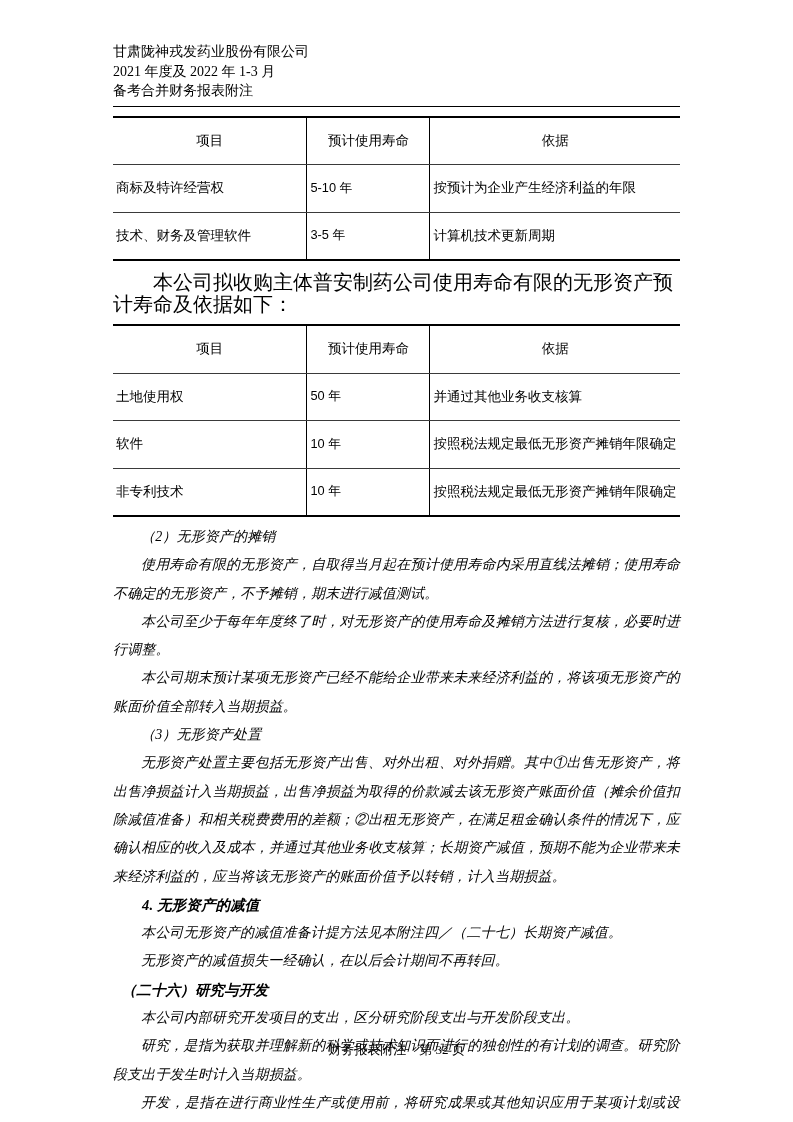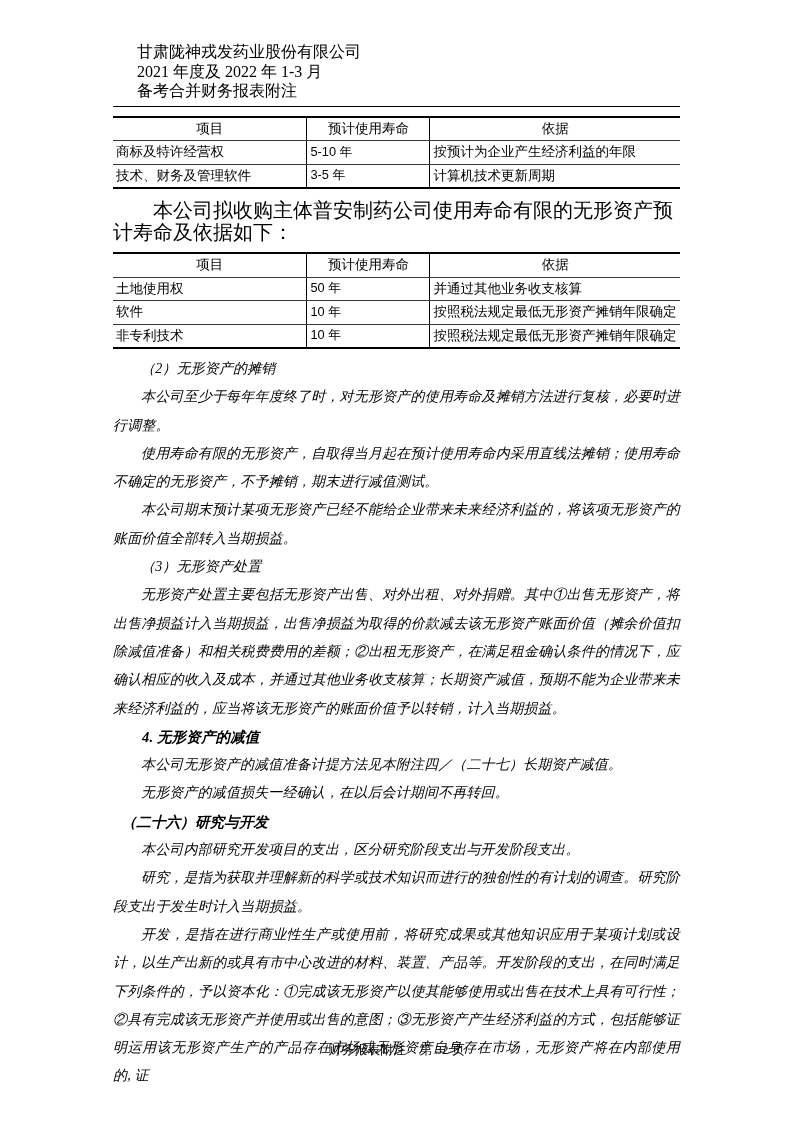"甘肃陇神戎发药业股份有限公司" .doc-header { font-size: 16px -> 14px; margin-left: 24px -> none }
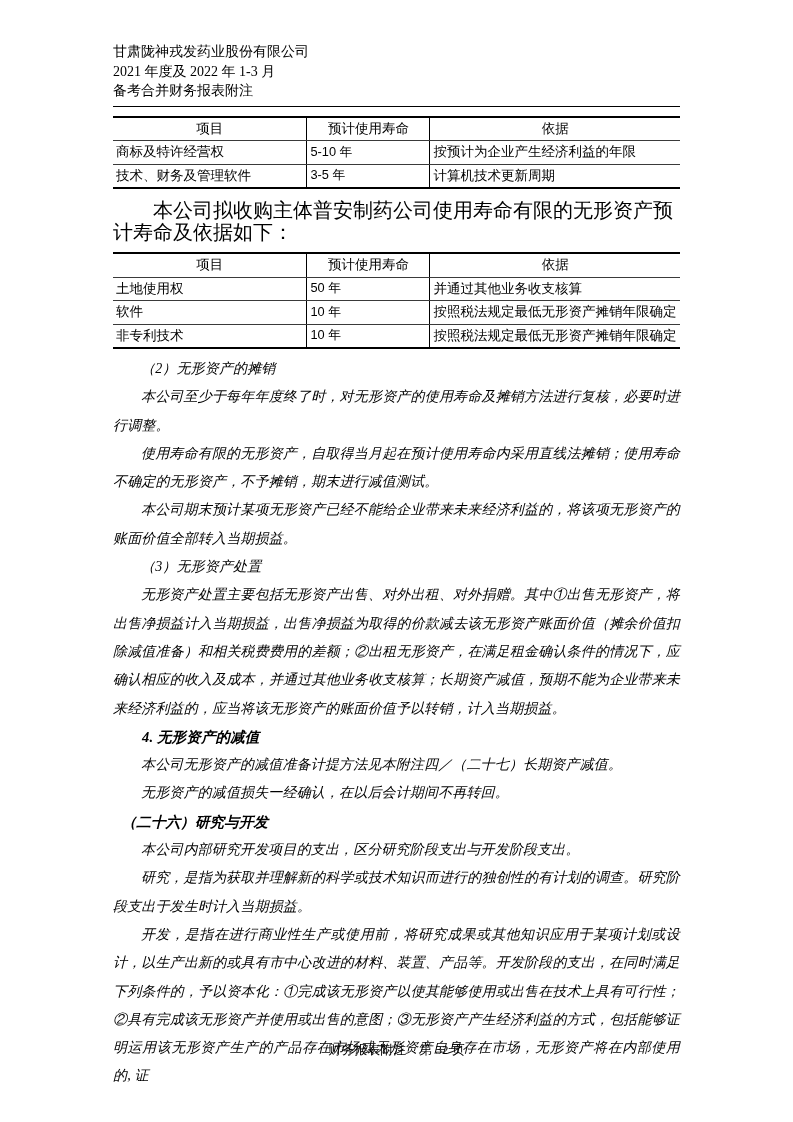"项目" table.ruled th, table.ruled td { padding: 0 3px -> 12px 3px }
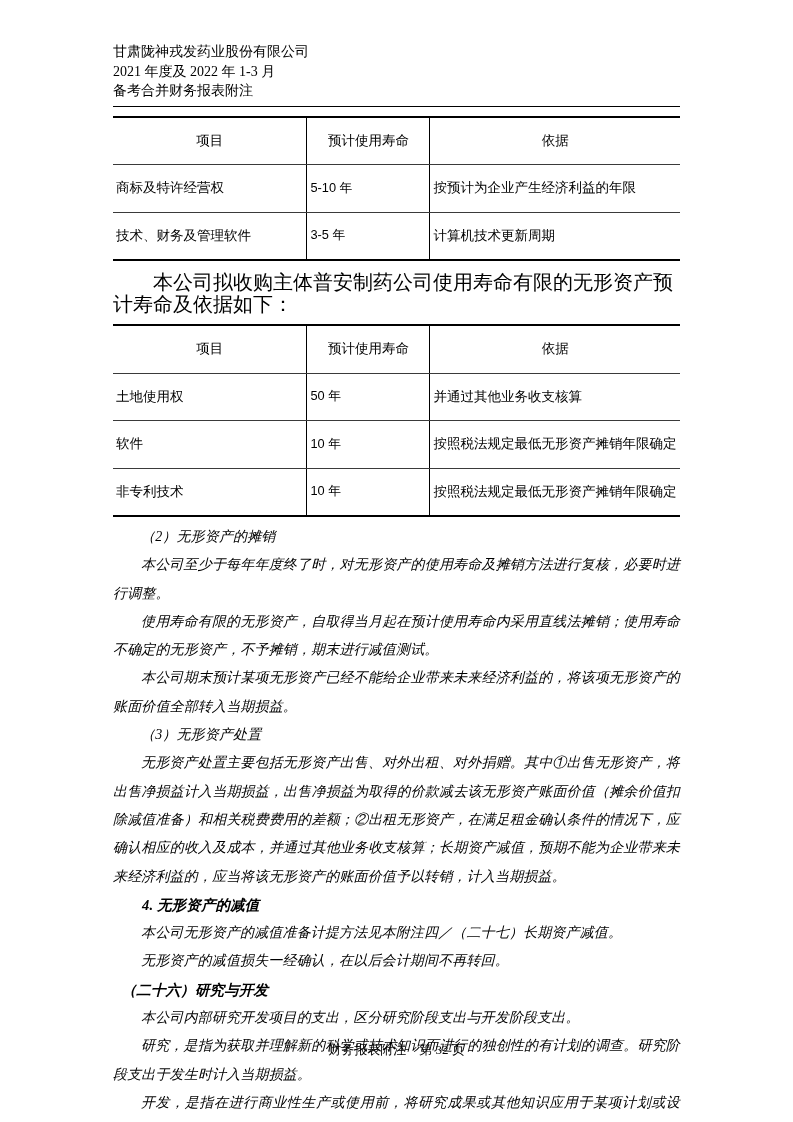"本公司至少于每年年度终了时，对无形资产的使用寿命及摊销方法进行复核，必要时进行调" p.para { order: before "使用寿命有限的无形资产，自取得当月起在预计使用寿命内采用直线法摊销；使用寿命不确" -> after "使用寿命有限的无形资产，自取得当月起在预计使用寿命内采用直线法摊销；使用寿命不确" }
